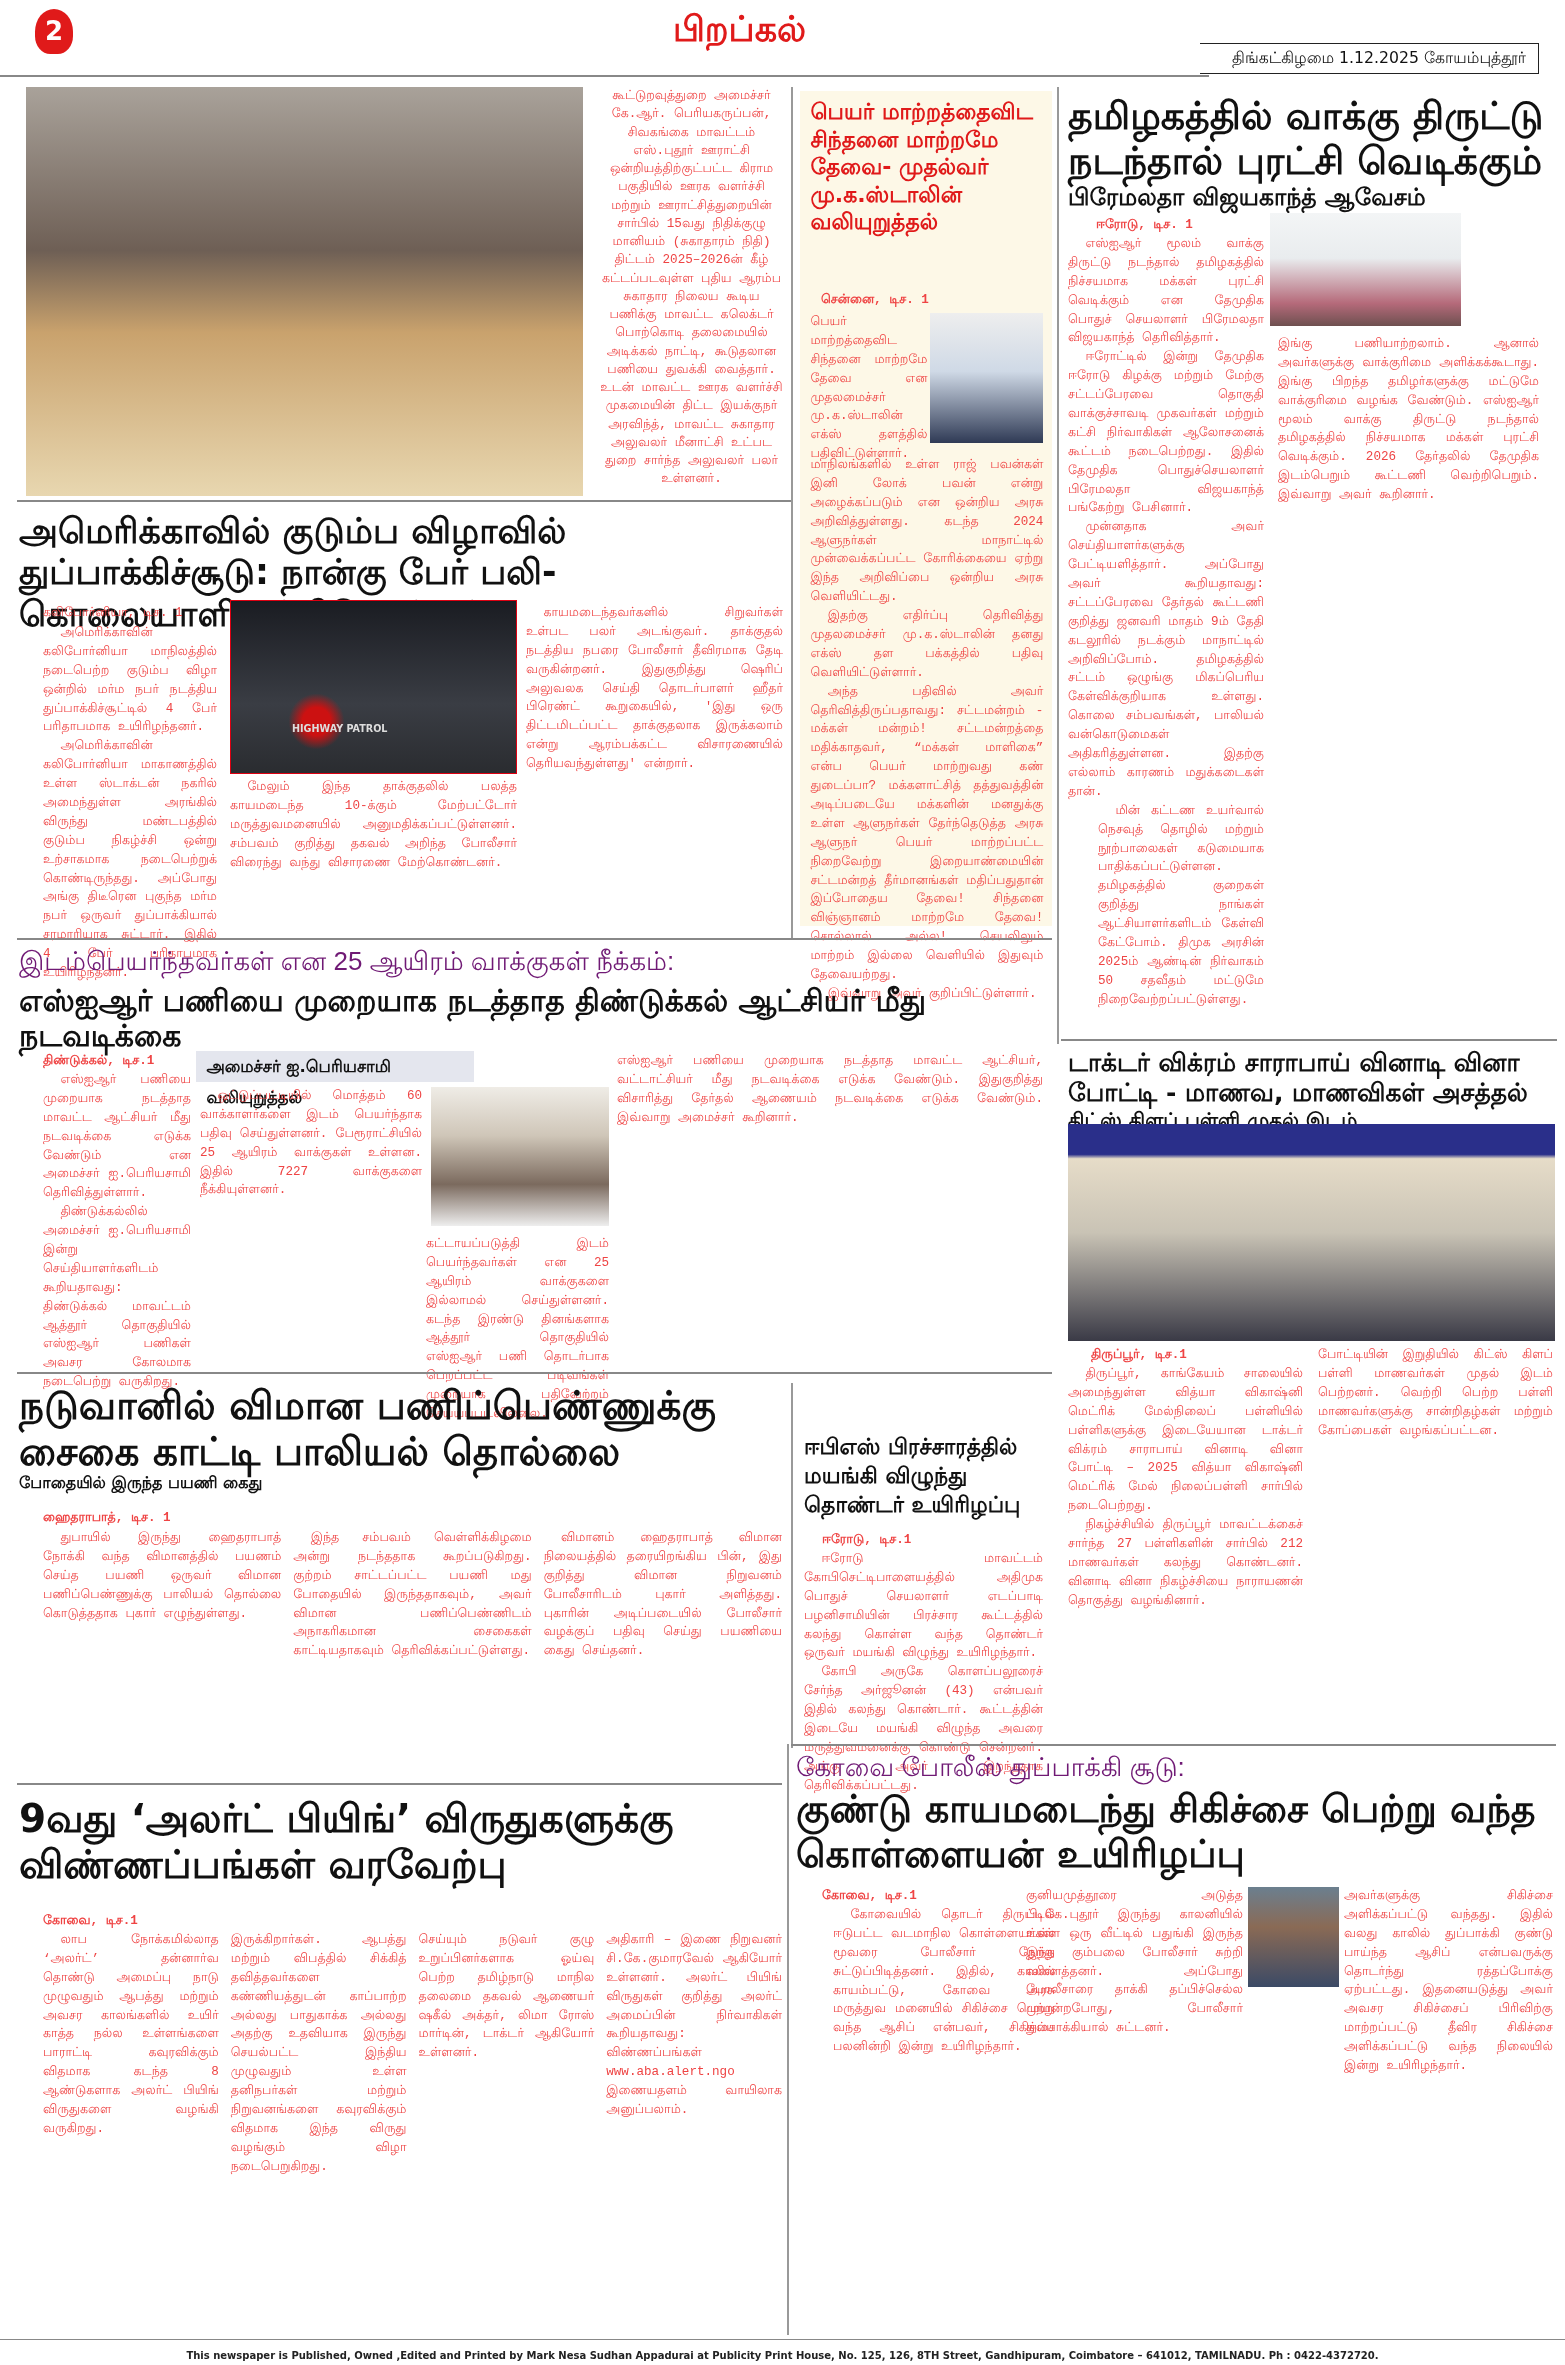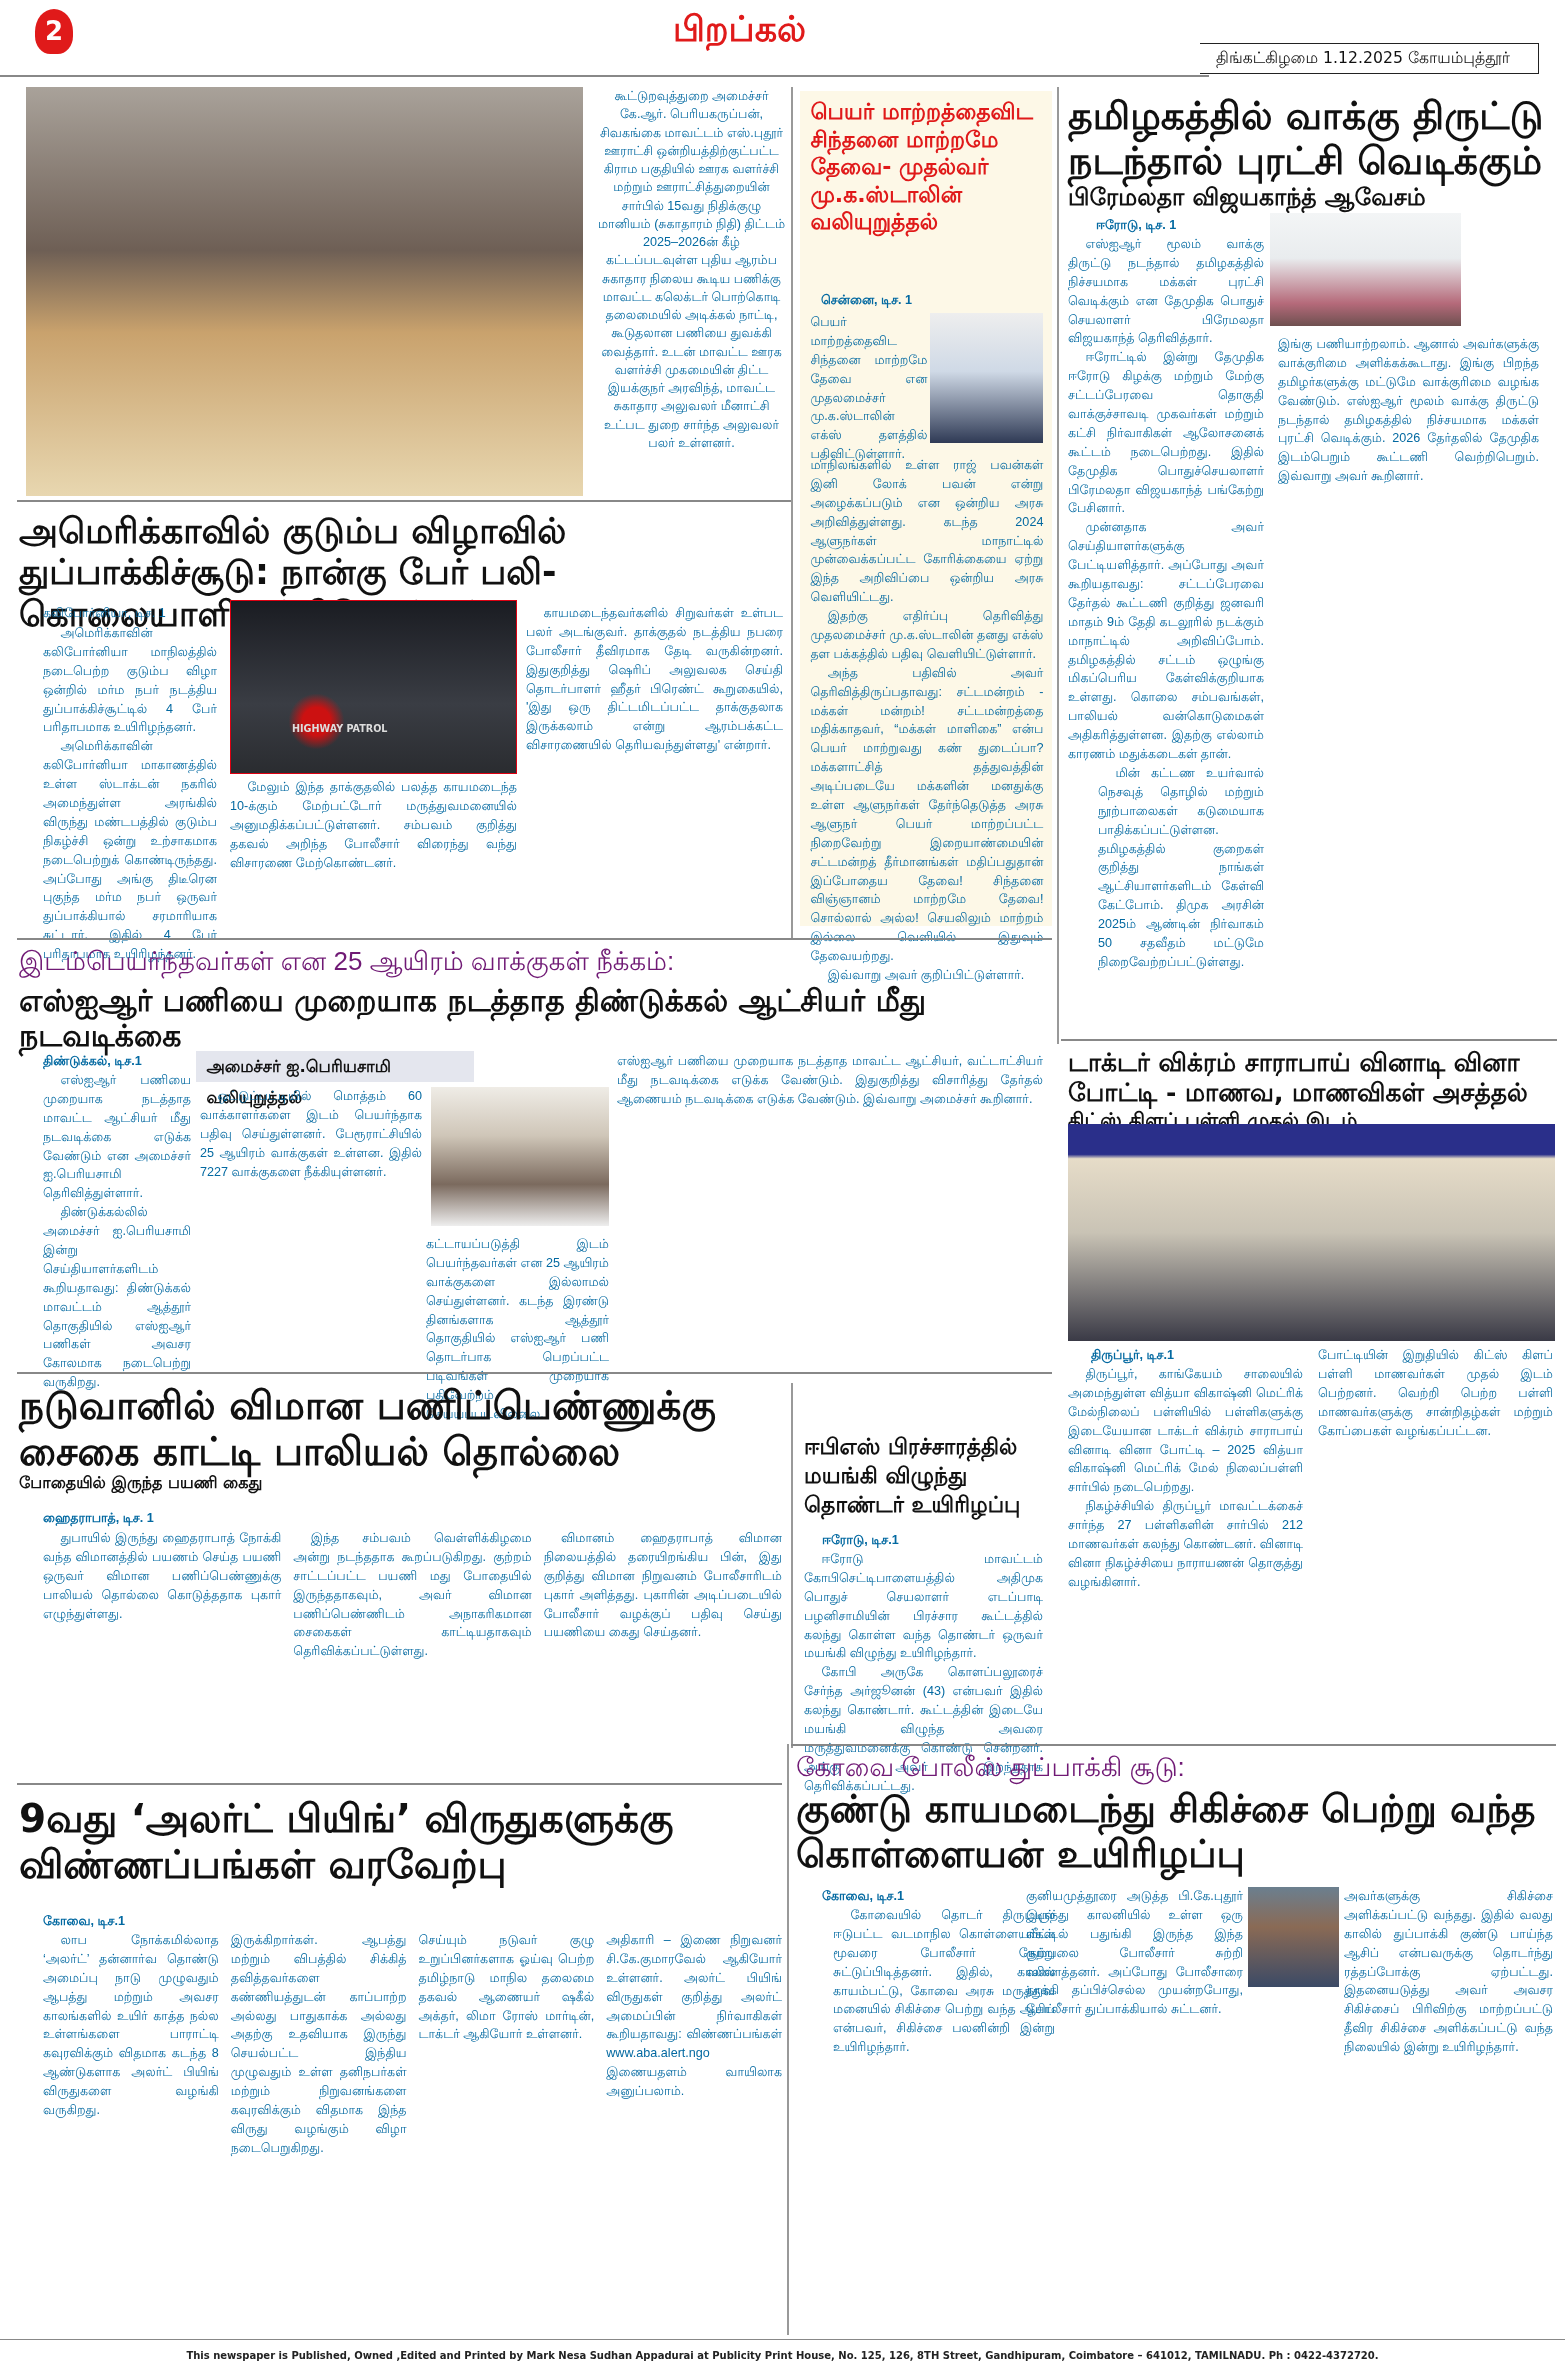"திங்கட்கிழமை 1.12.2025 கோயம்புத்தூர்" .dateline-box { text-align: center -> right }
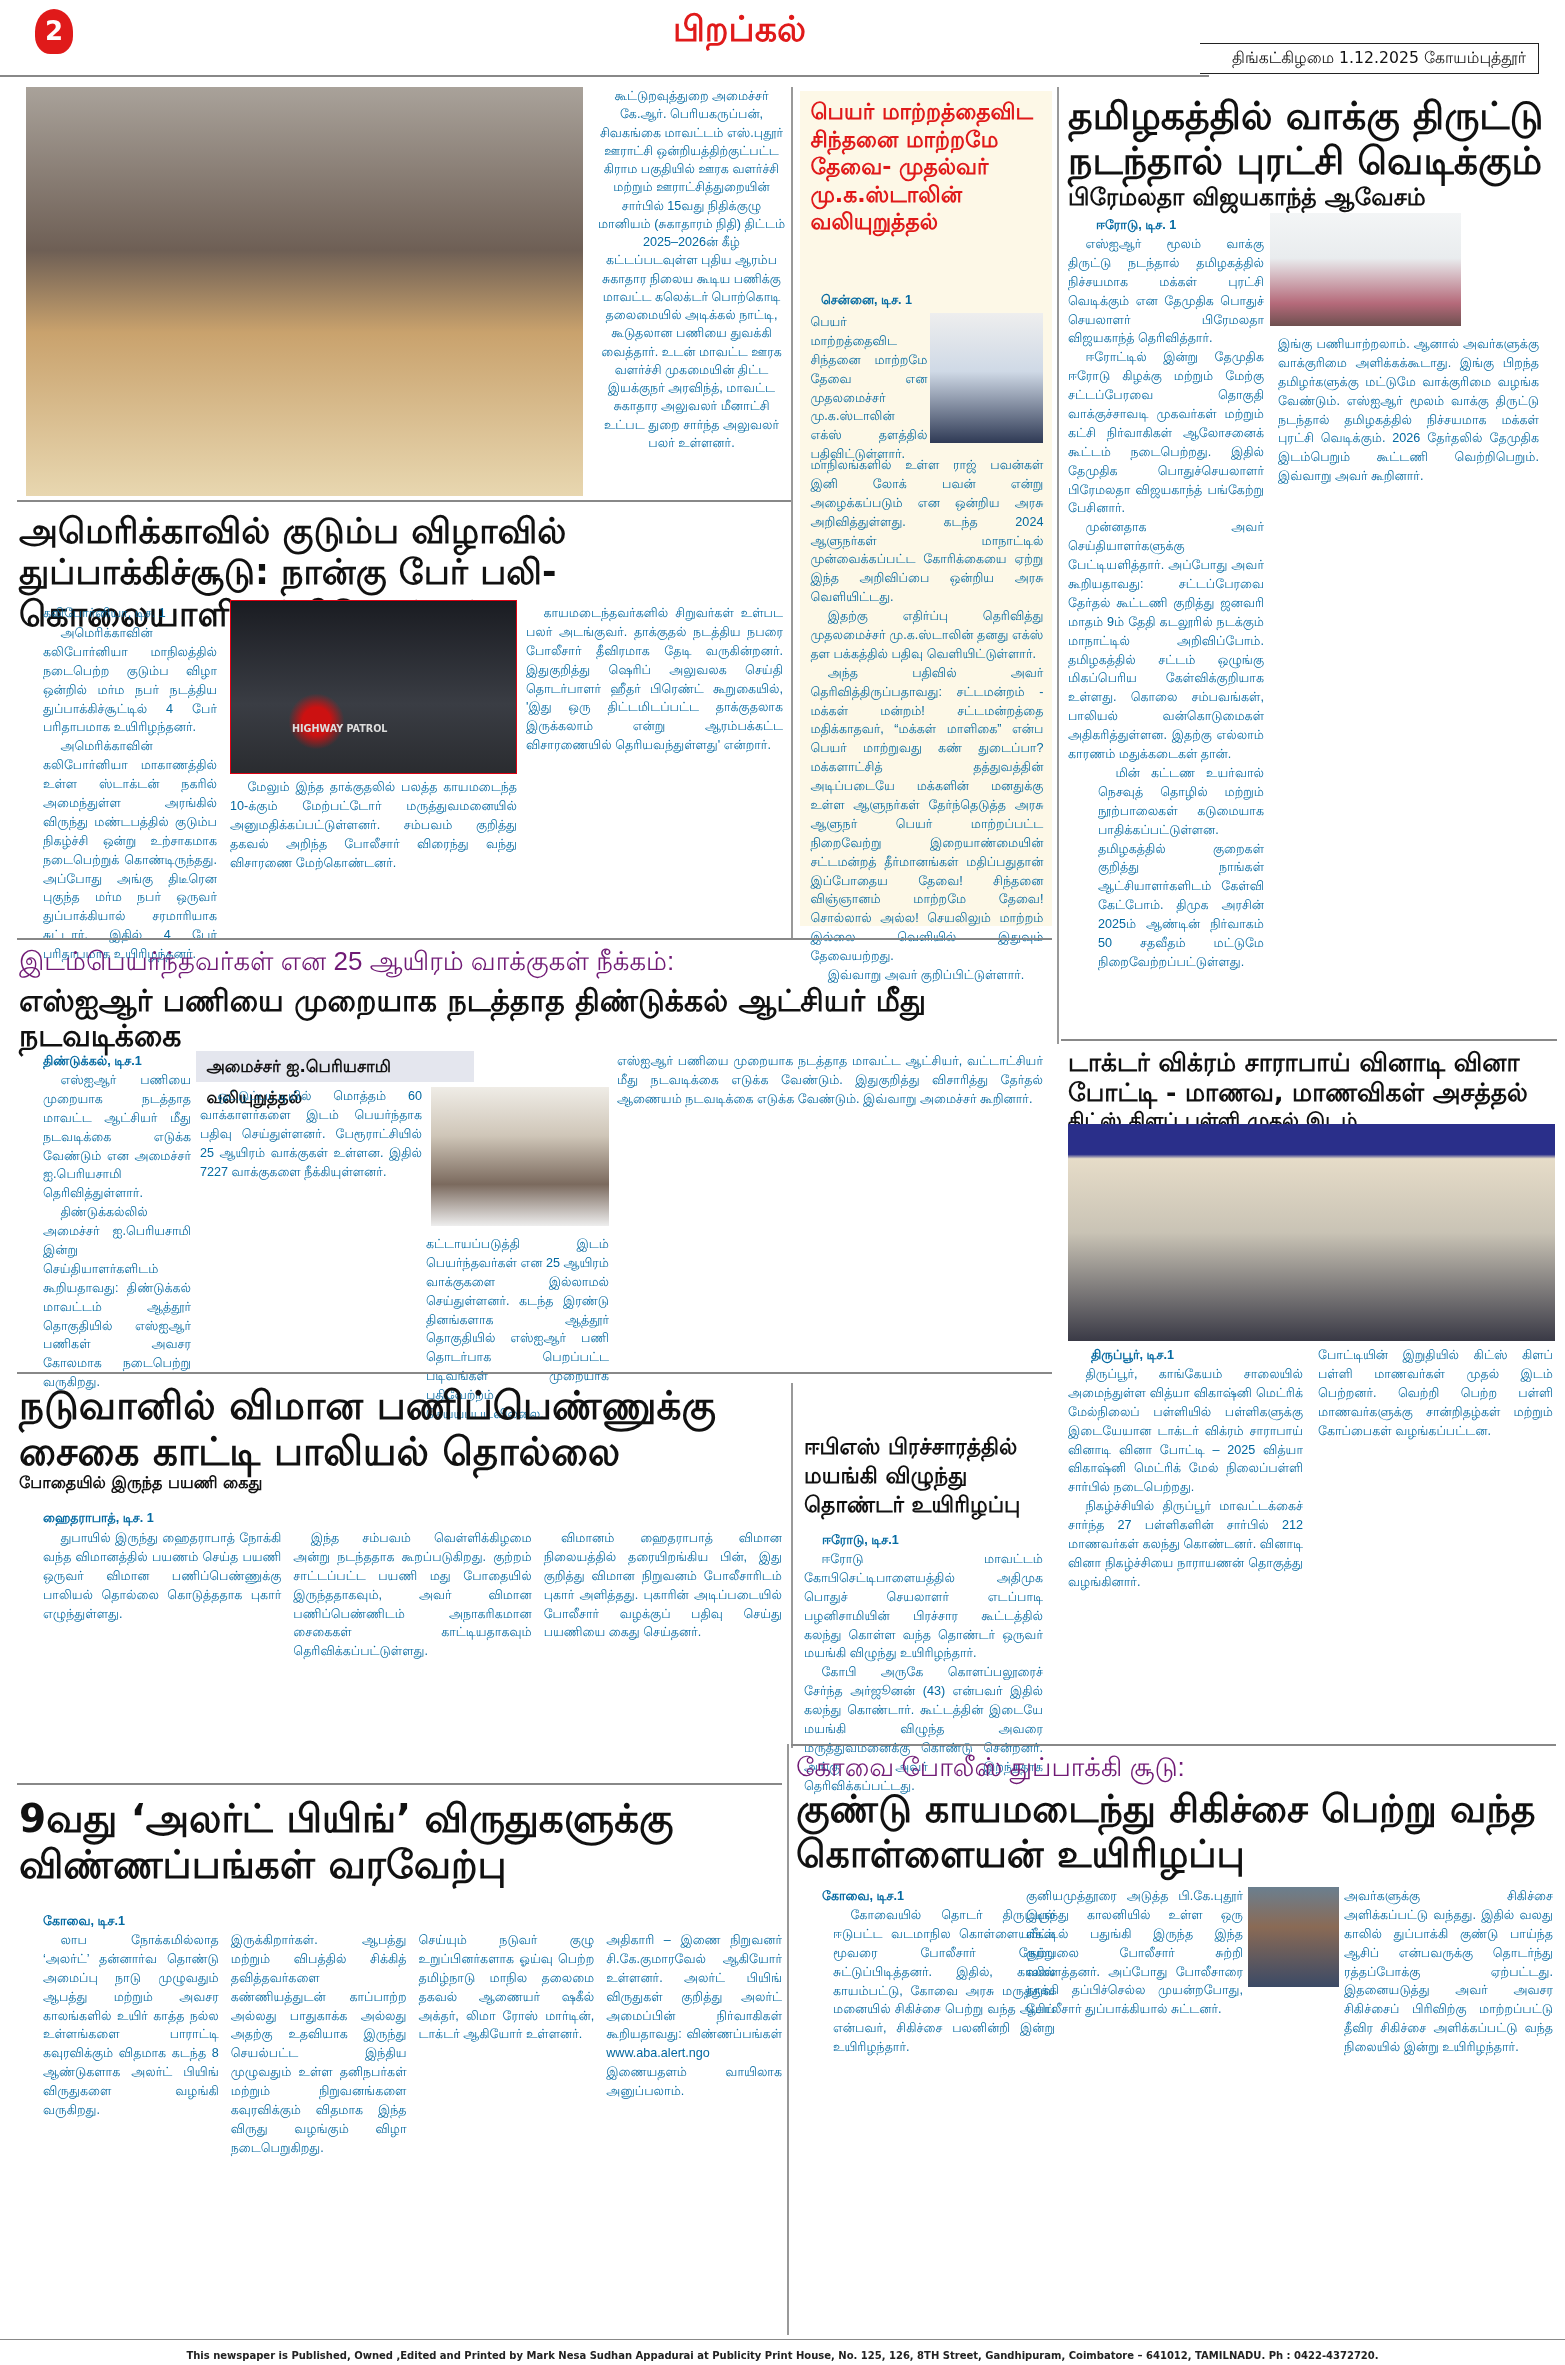"கூட்டுறவுத்துறை அமைச்சர் கே.ஆர்." .body-text { color: #0369a1 -> #ef4444; font-family: Liberation Sans, sans-serif -> Liberation Mono, monospace }
